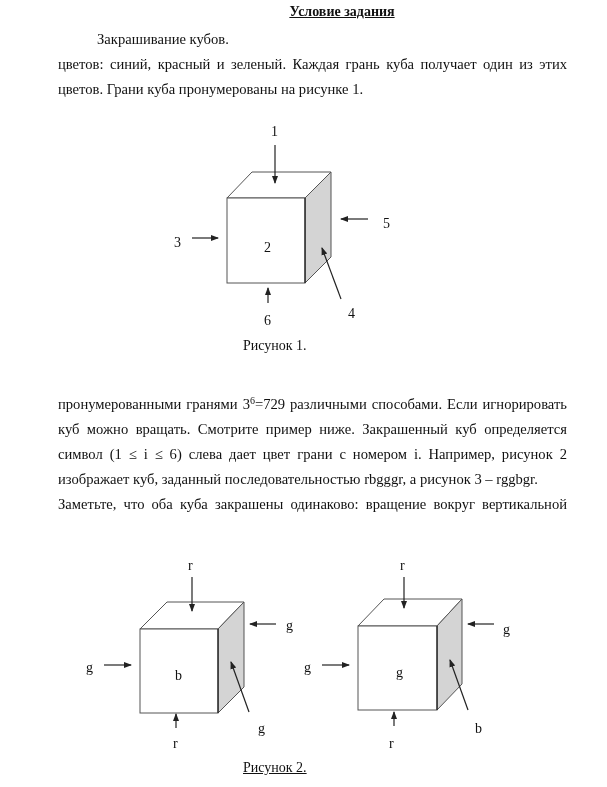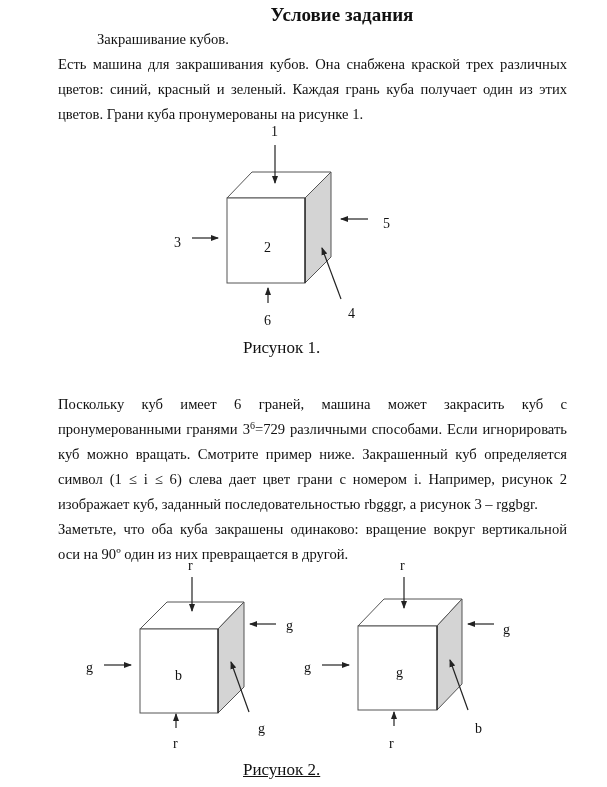"Условие задания" .title { font-size: 19px -> 14px; text-decoration: none -> underline }
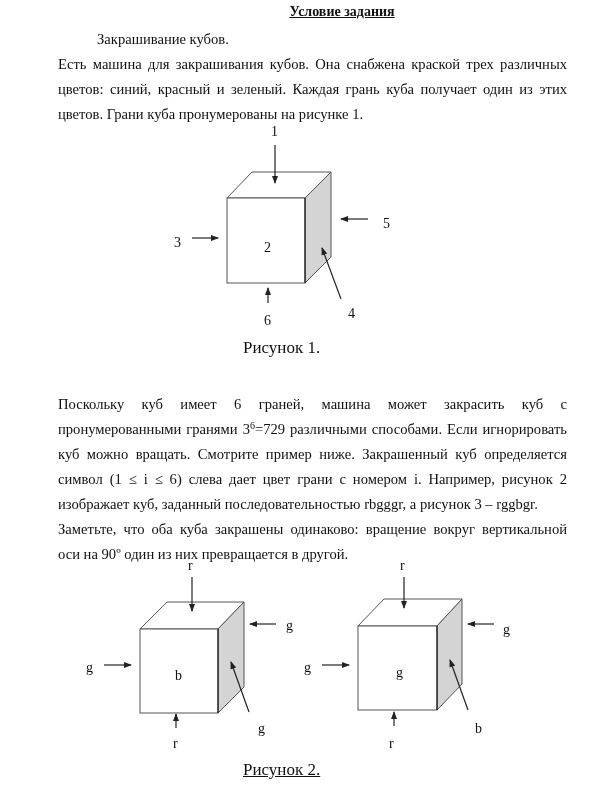"Есть машина для закрашивания кубов." p.line-just { html: <p>Есть машина для закрашивания кубов. Она снабжена краской трех различных</p> -> none }
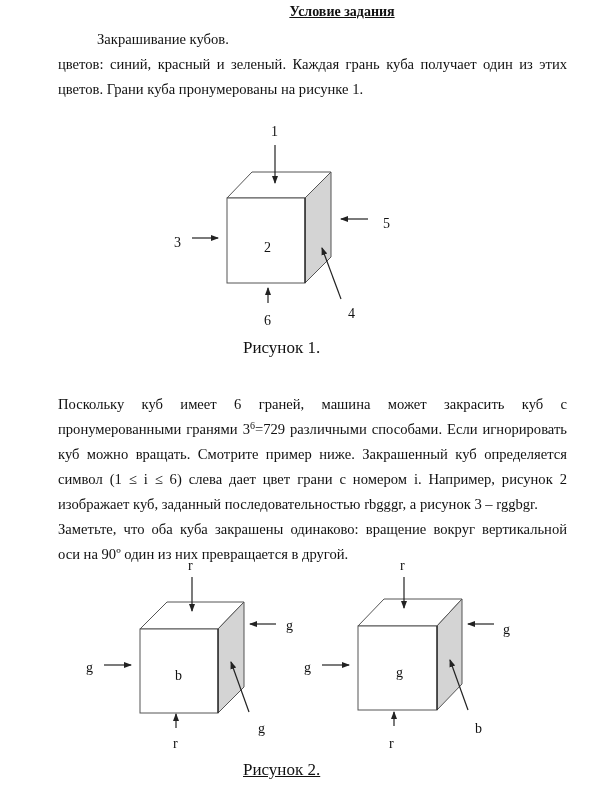"Рисунок 1." .caption { font-size: 17px -> 14px }
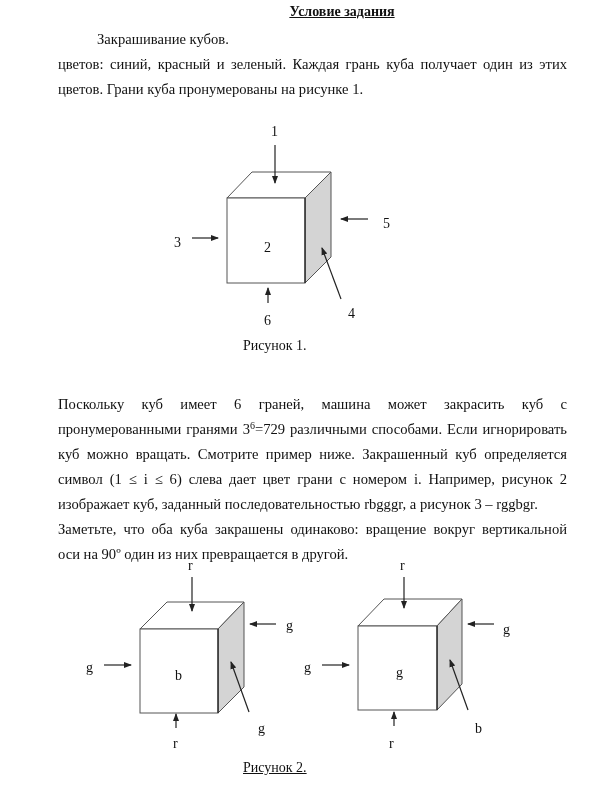"Поскольку куб имеет 6 граней," p.line-just { html: <p>Поскольку куб имеет 6 граней, машина может закрасить куб с</p> -> none }
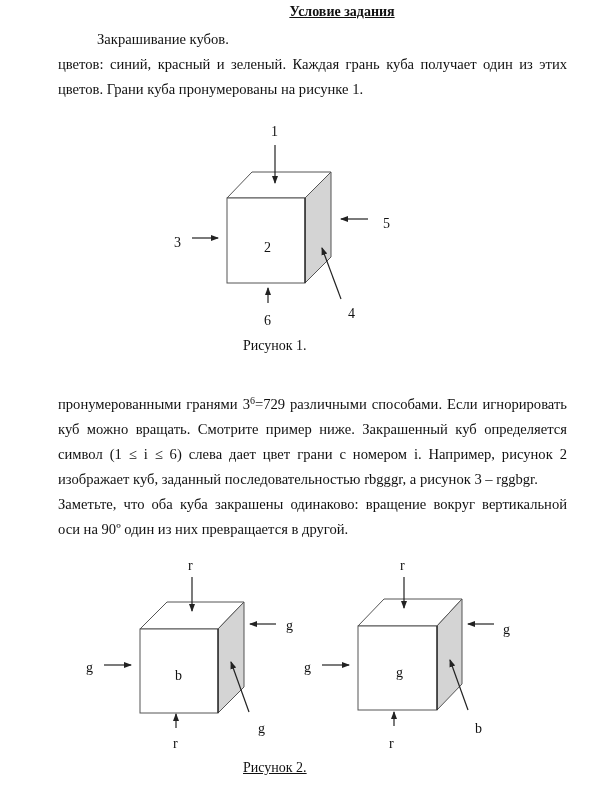"оси на 90º один из" p.line-left { html: <p>оси на 90º один из них превращается в другой.</p> -> none }
